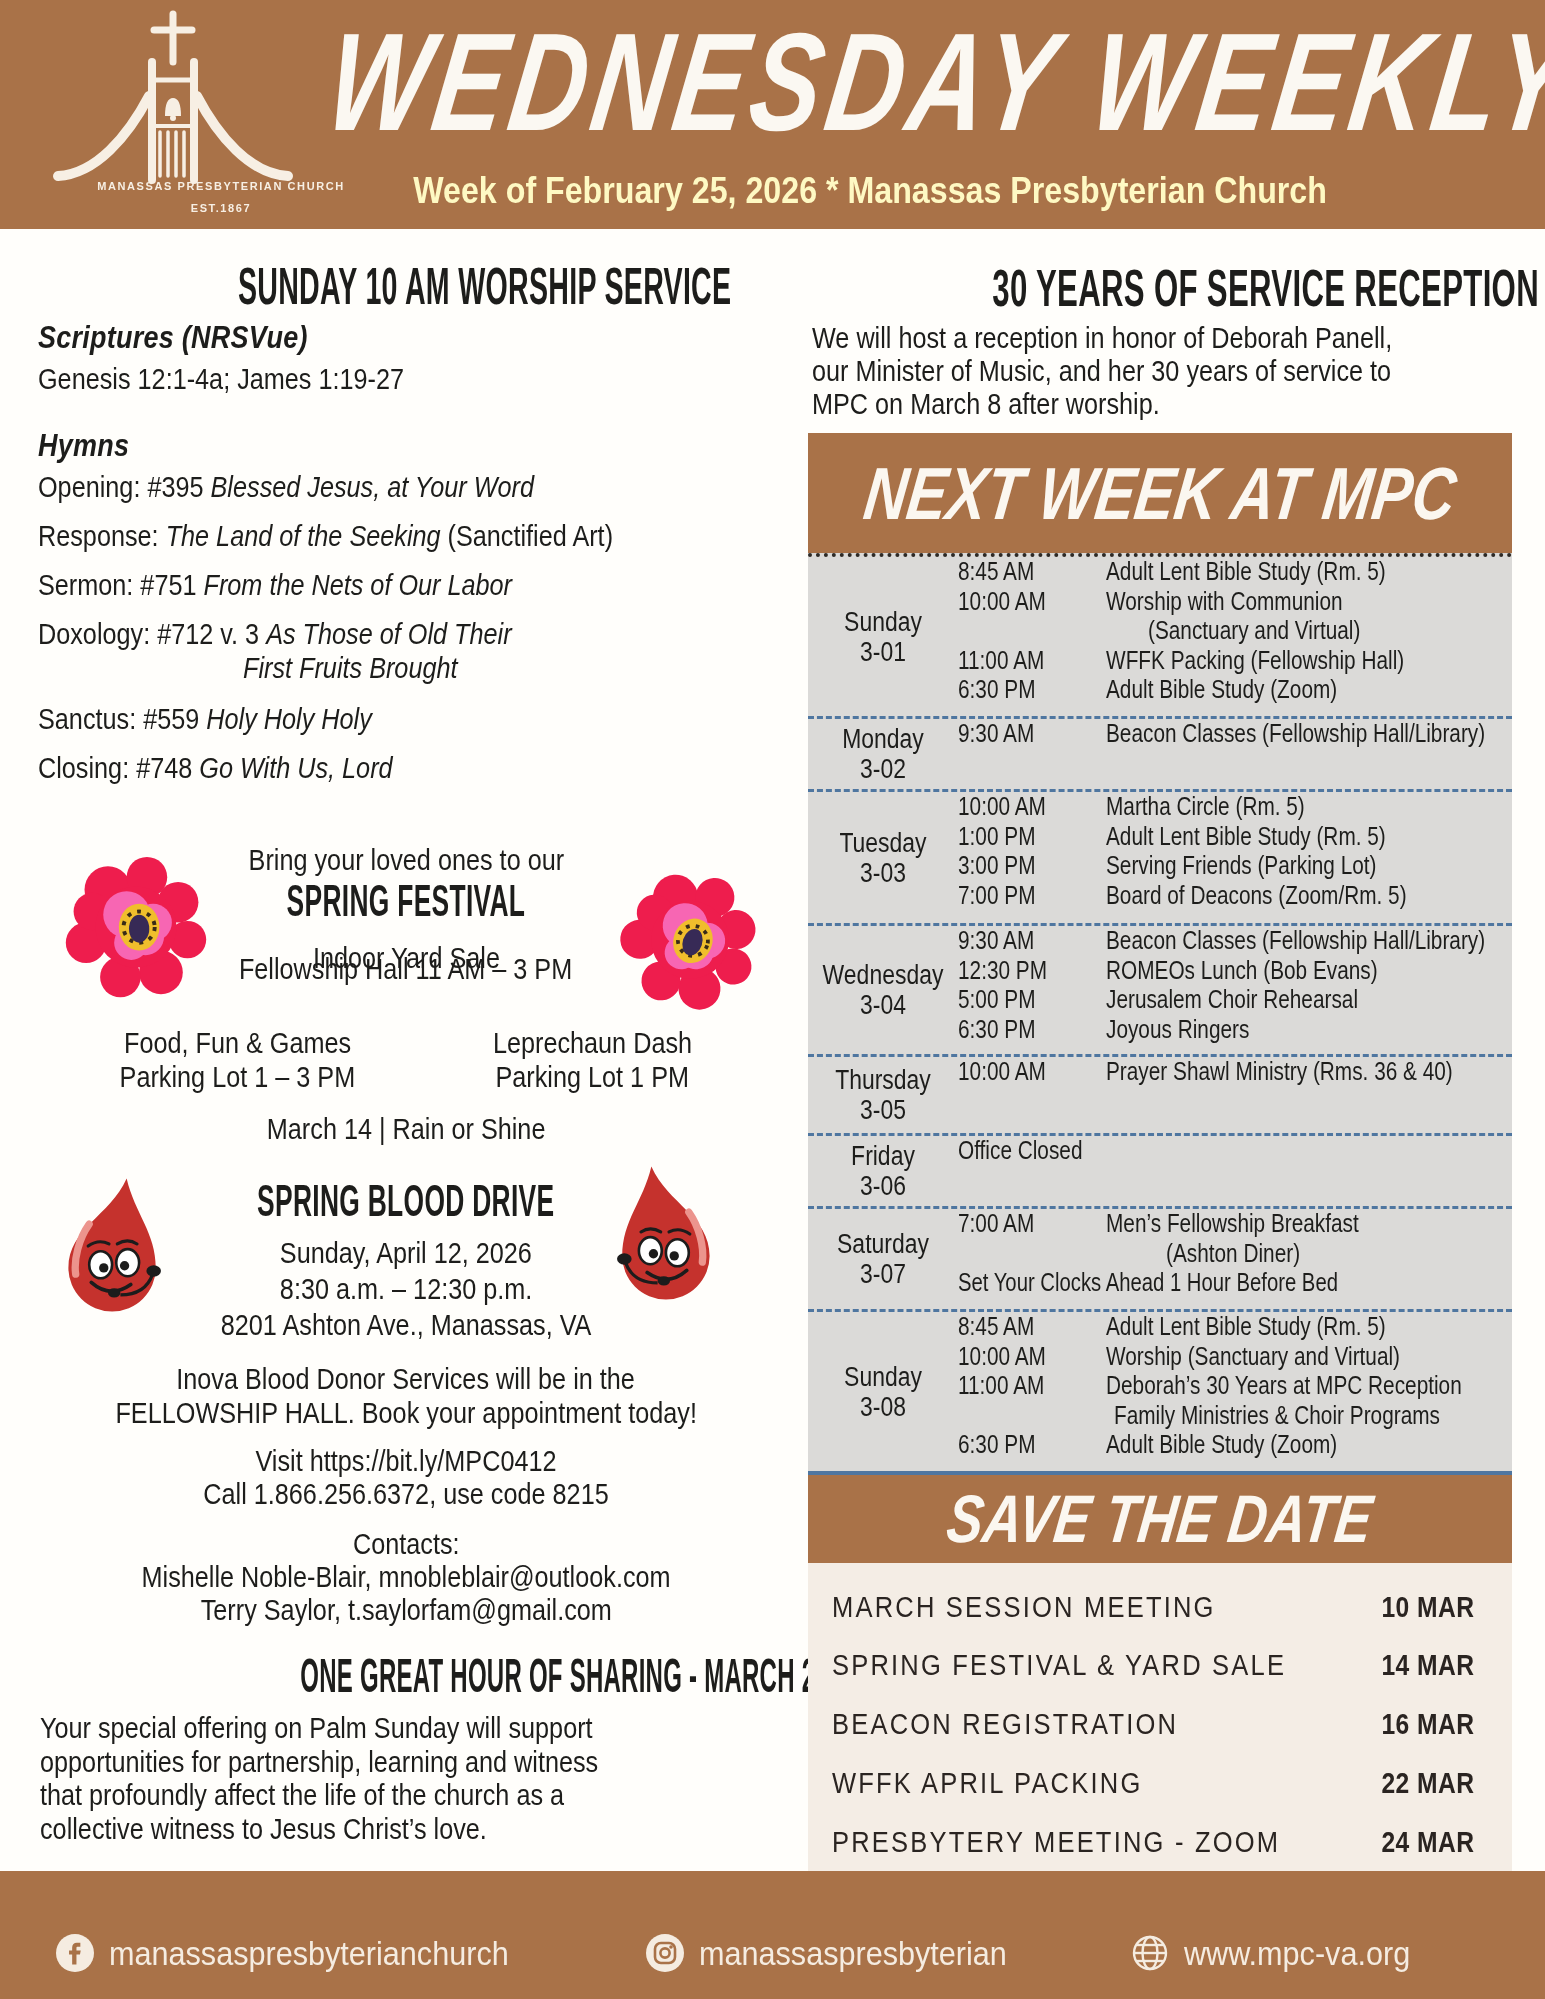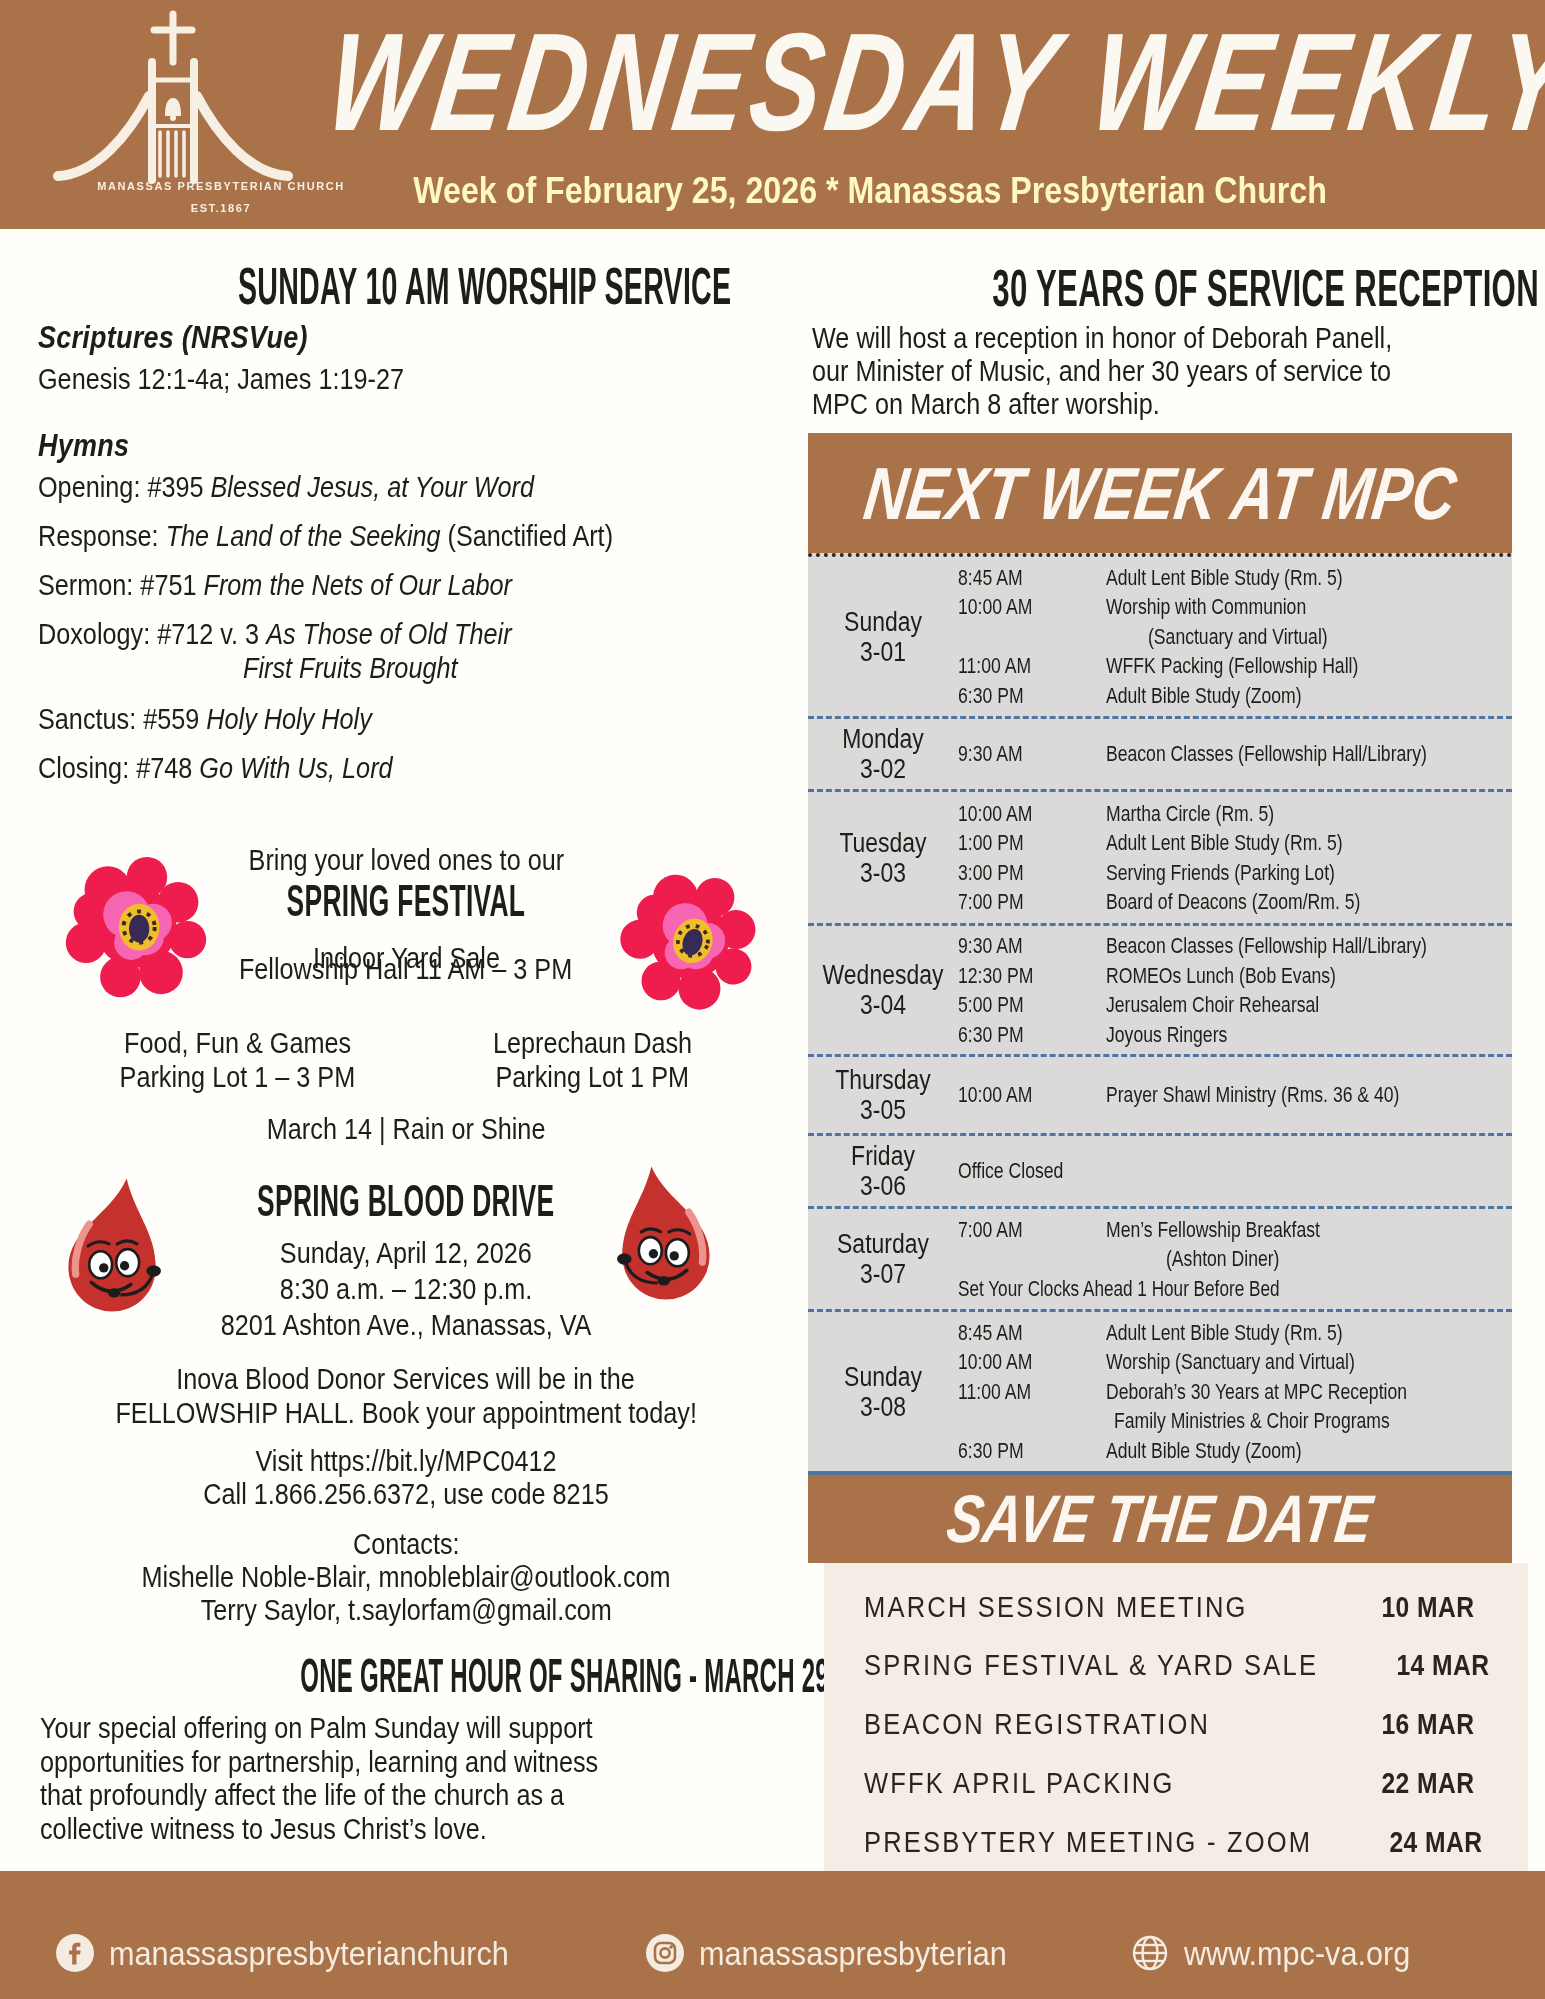"8:45 AM" .ecol { font-size: 22px -> 26px; justify-content: center -> none }
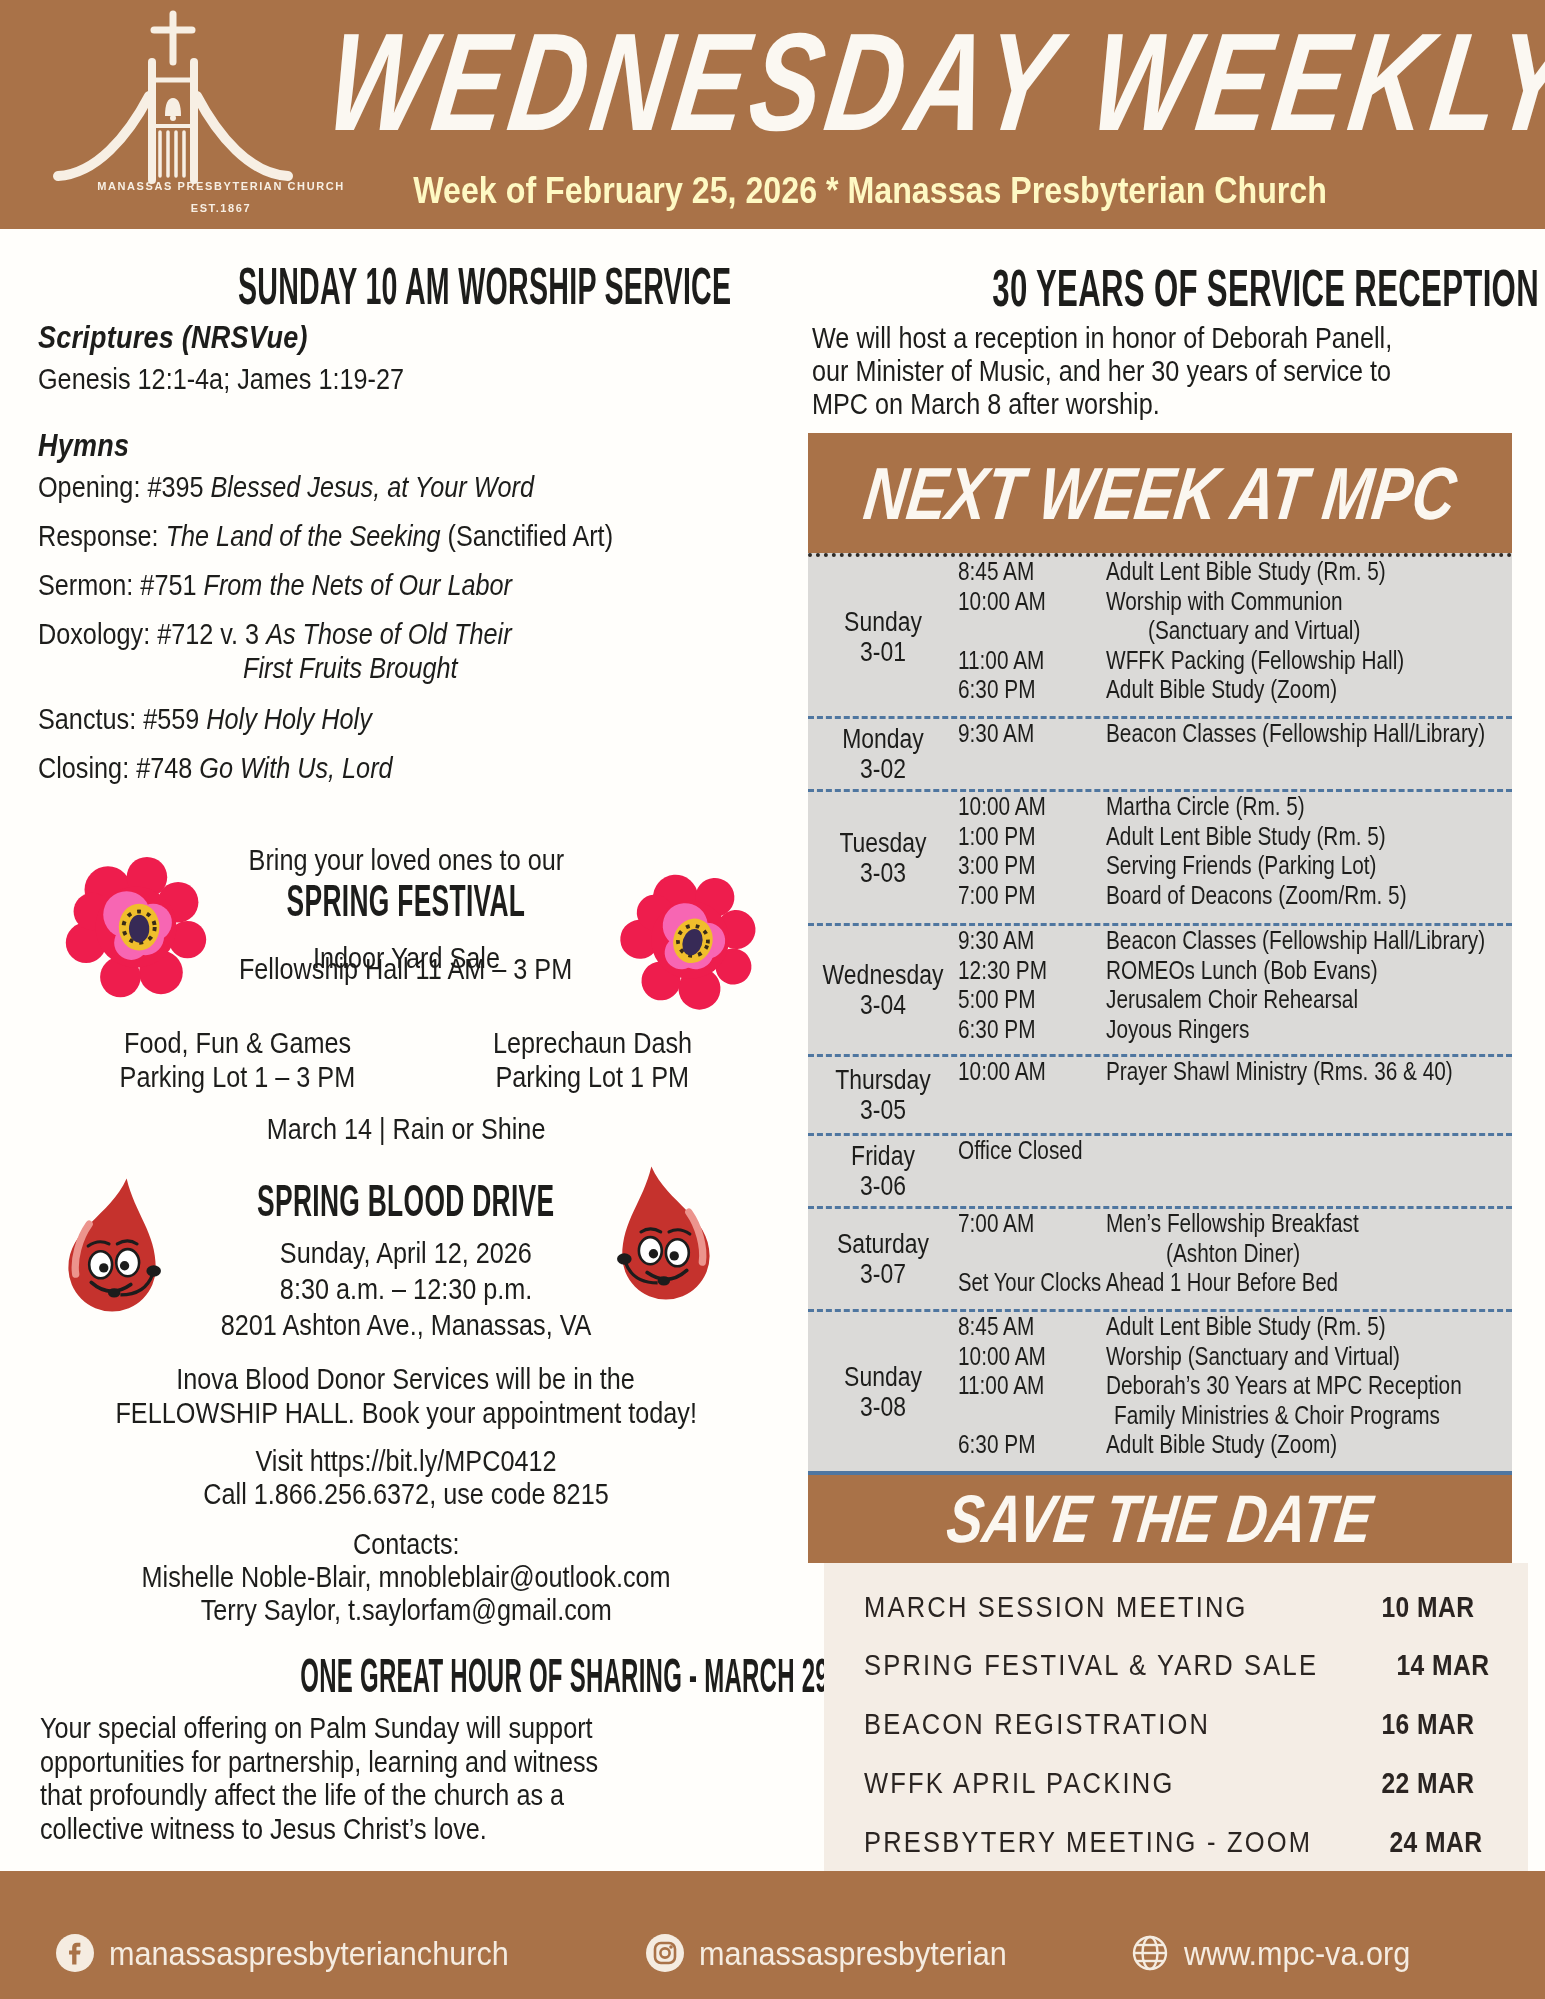"MARCH SESSION MEETING" .sdlist { margin-left: 16px -> none; padding: 2px 16px -> 2px 0 }
